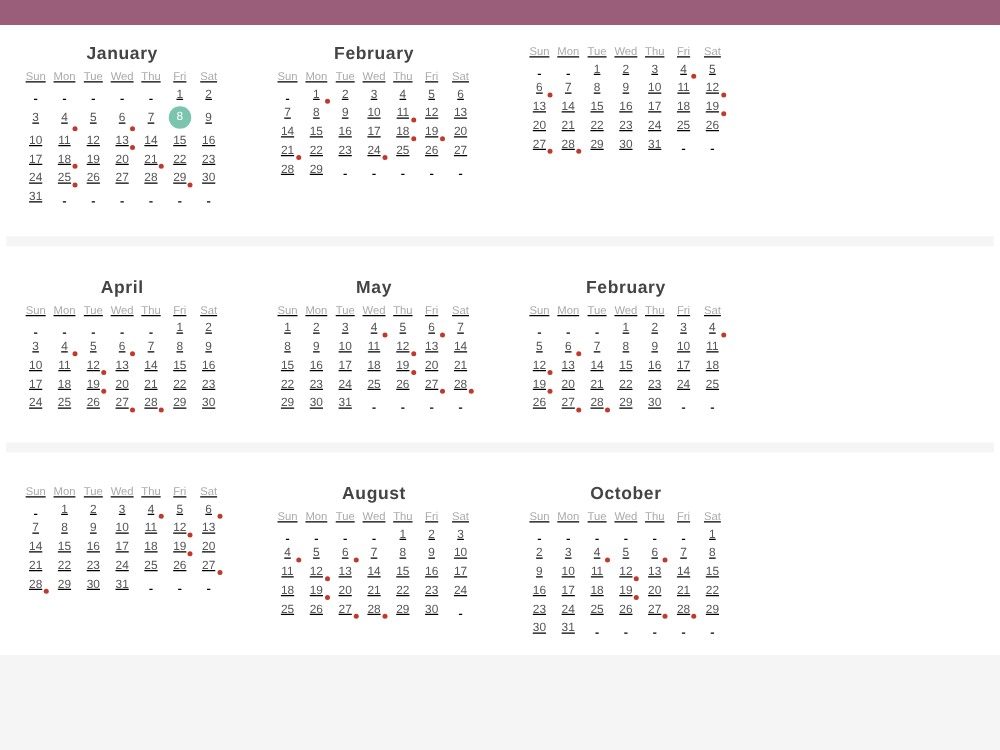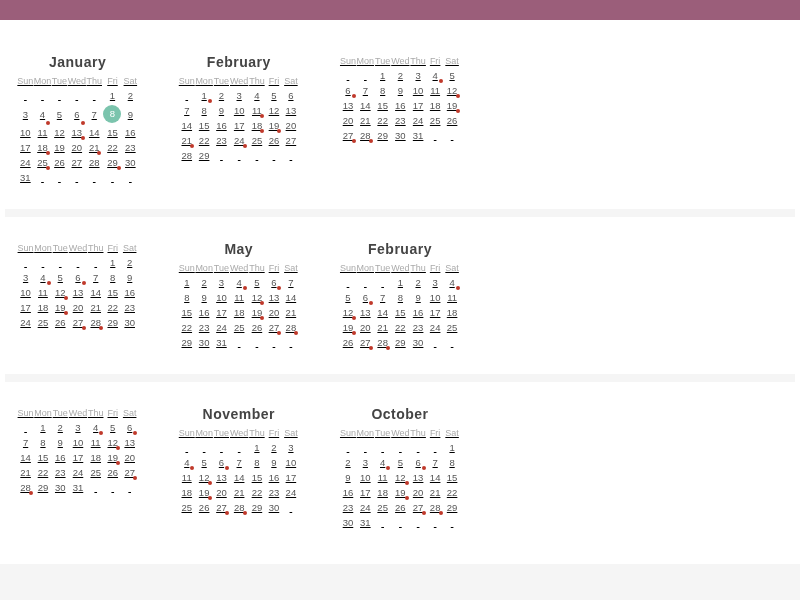"January" .calendars-grid { grid-template-columns: 1fr 1fr 1fr 1fr 1fr -> 1fr 1fr 1fr 1fr; padding: 26px 5px -> 6px 5px }
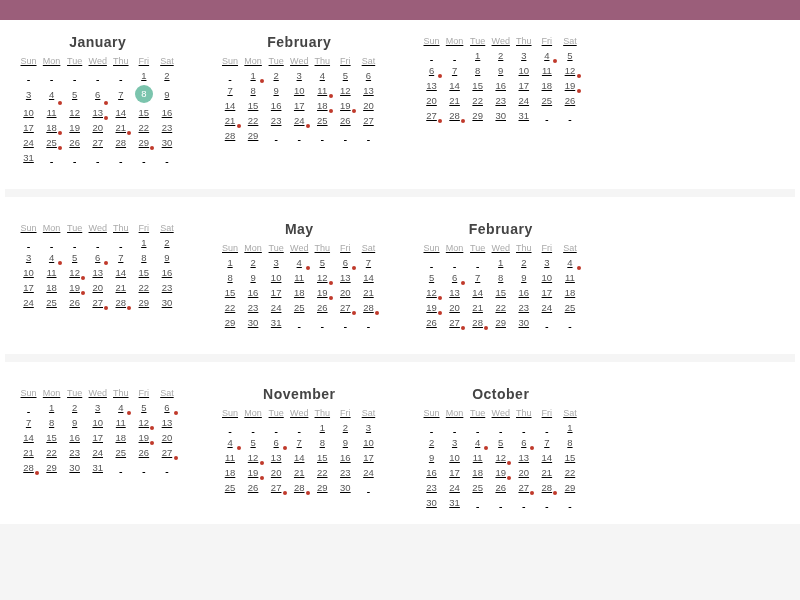"April" div.month-title { html: none -> <div>April</div> }
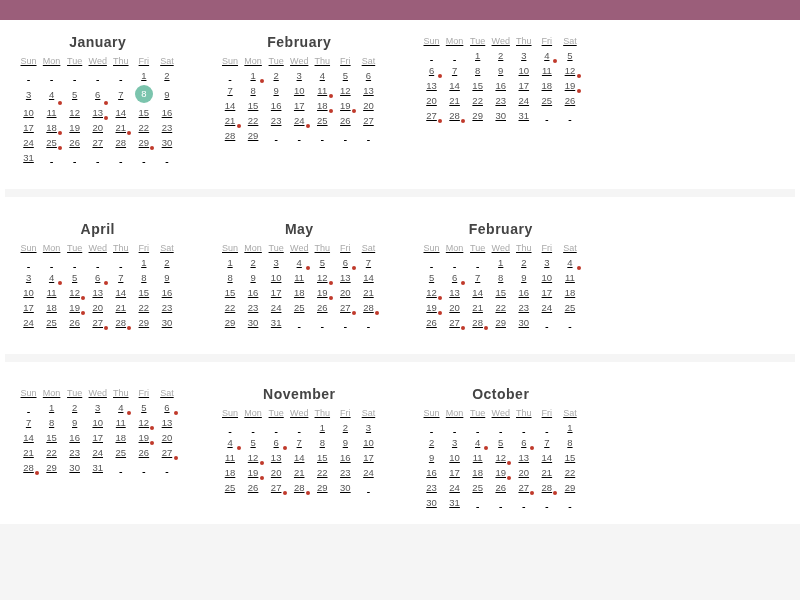"November" div.month-title { text: November -> August }
